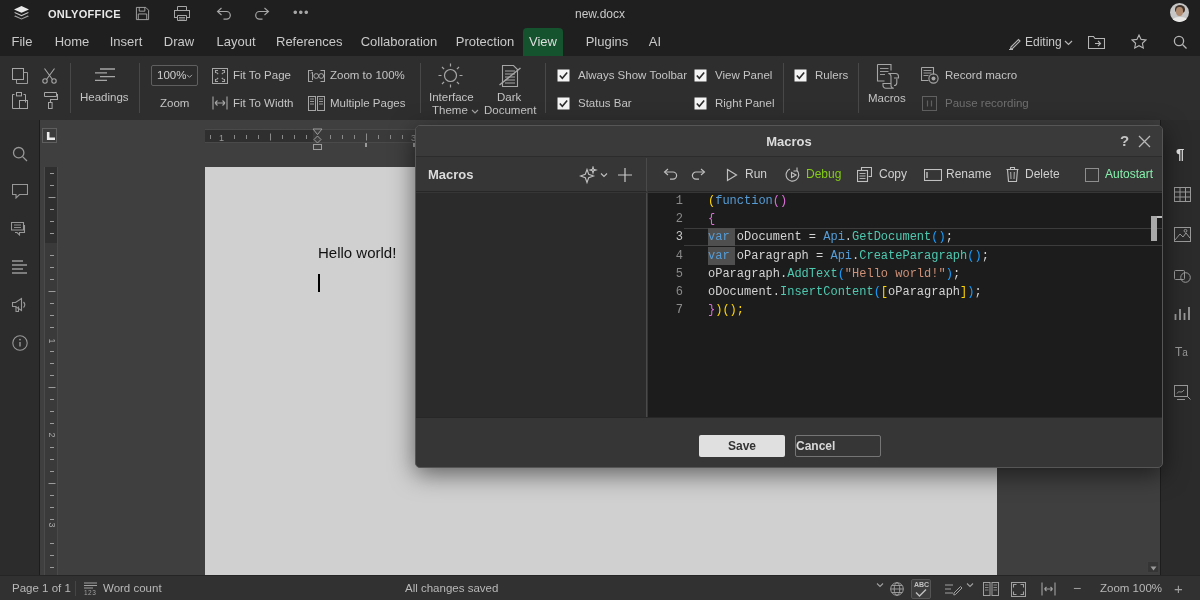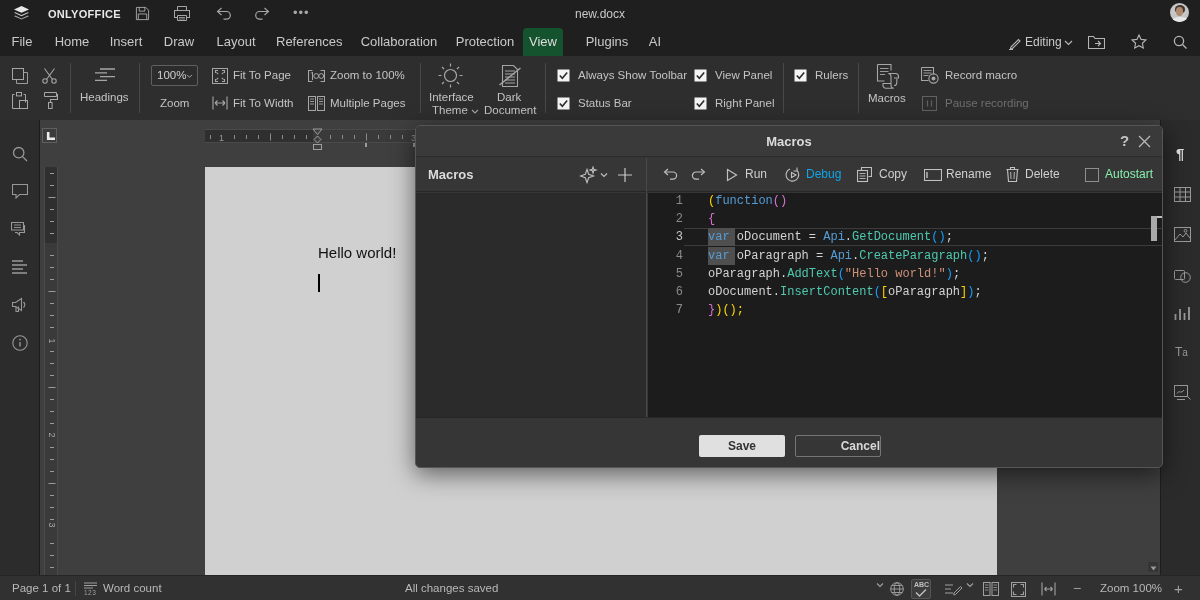"Debug" div.abs { color: #0ea5e9 -> #84cc16 }
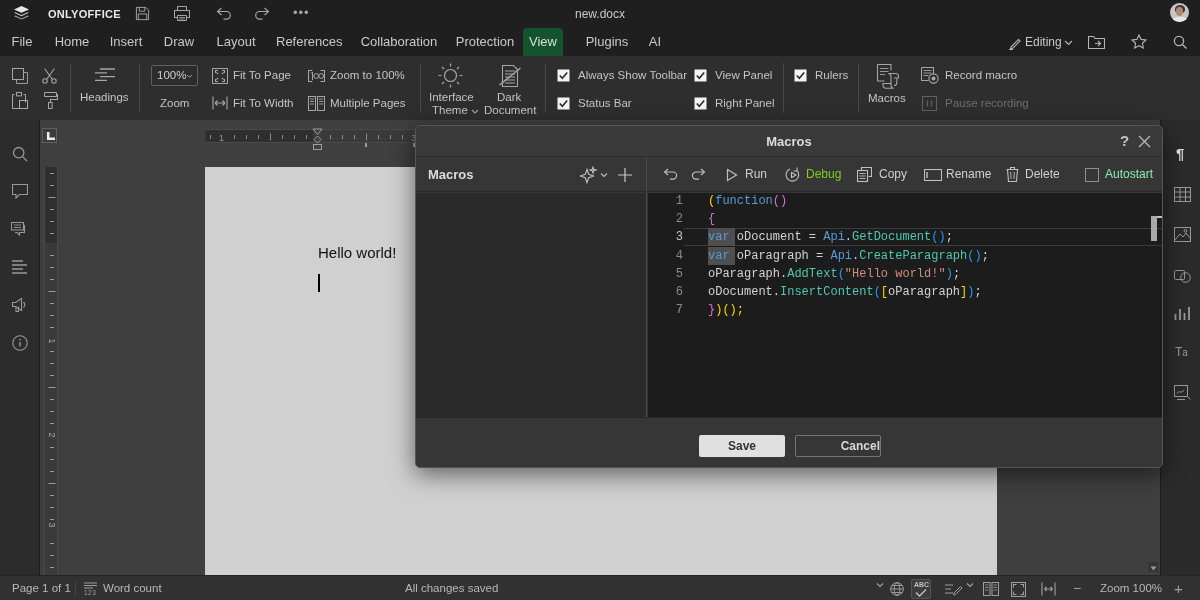"Cancel" div.abs { text-align: right -> left }
